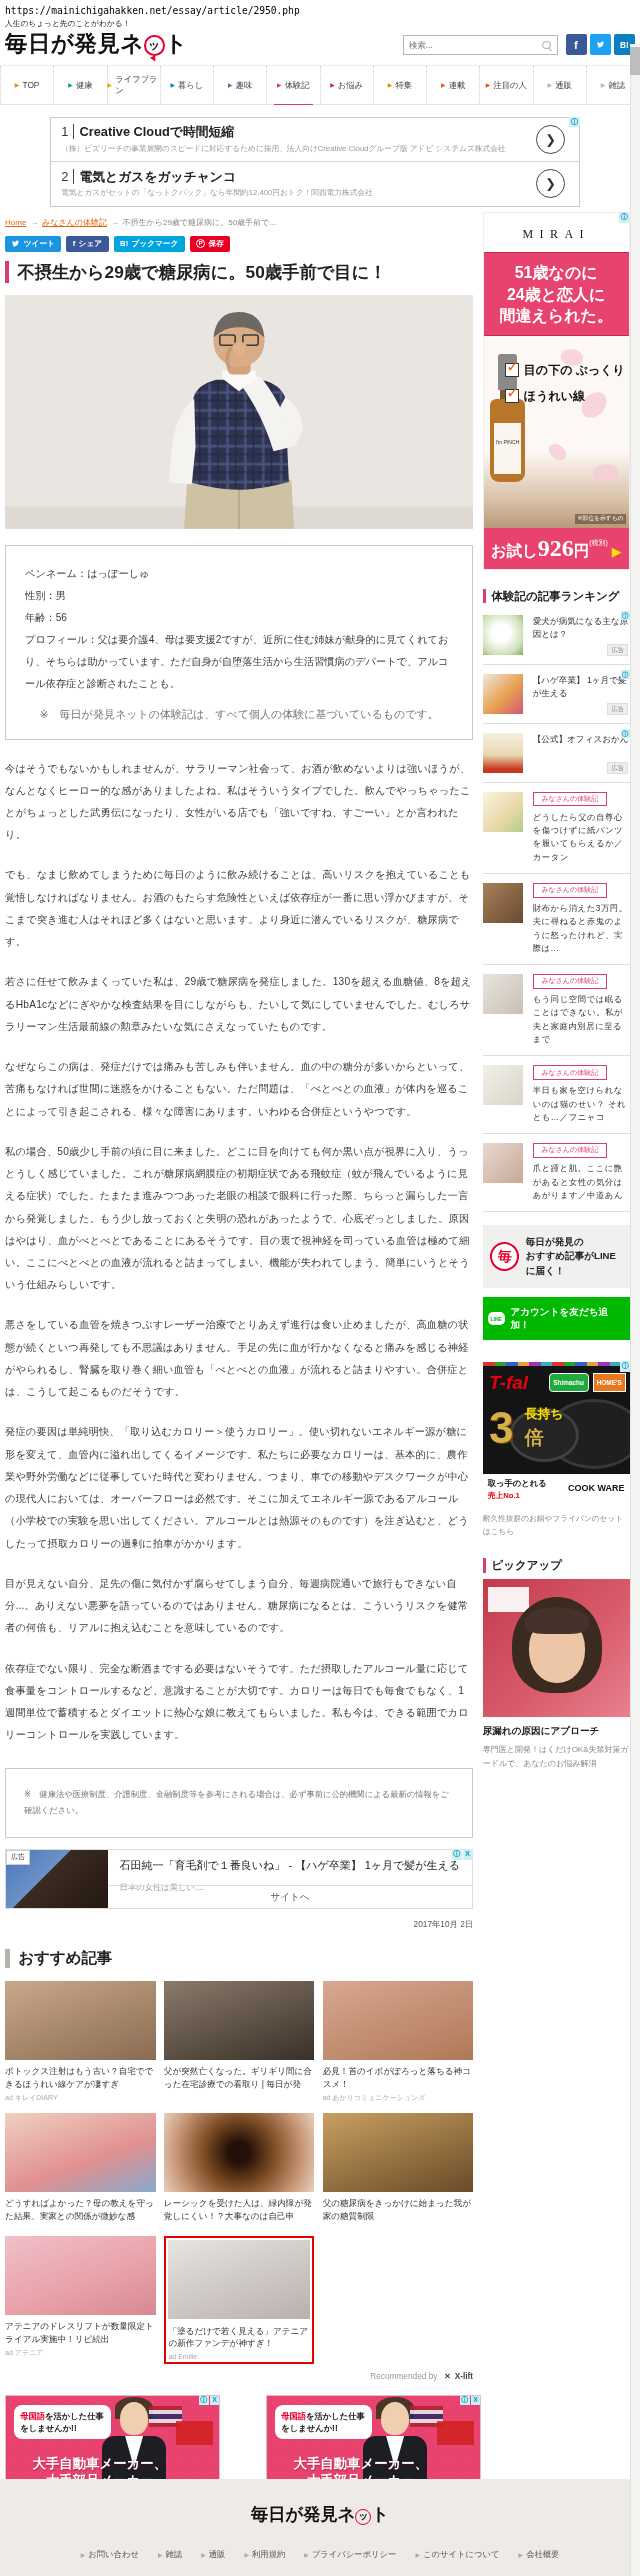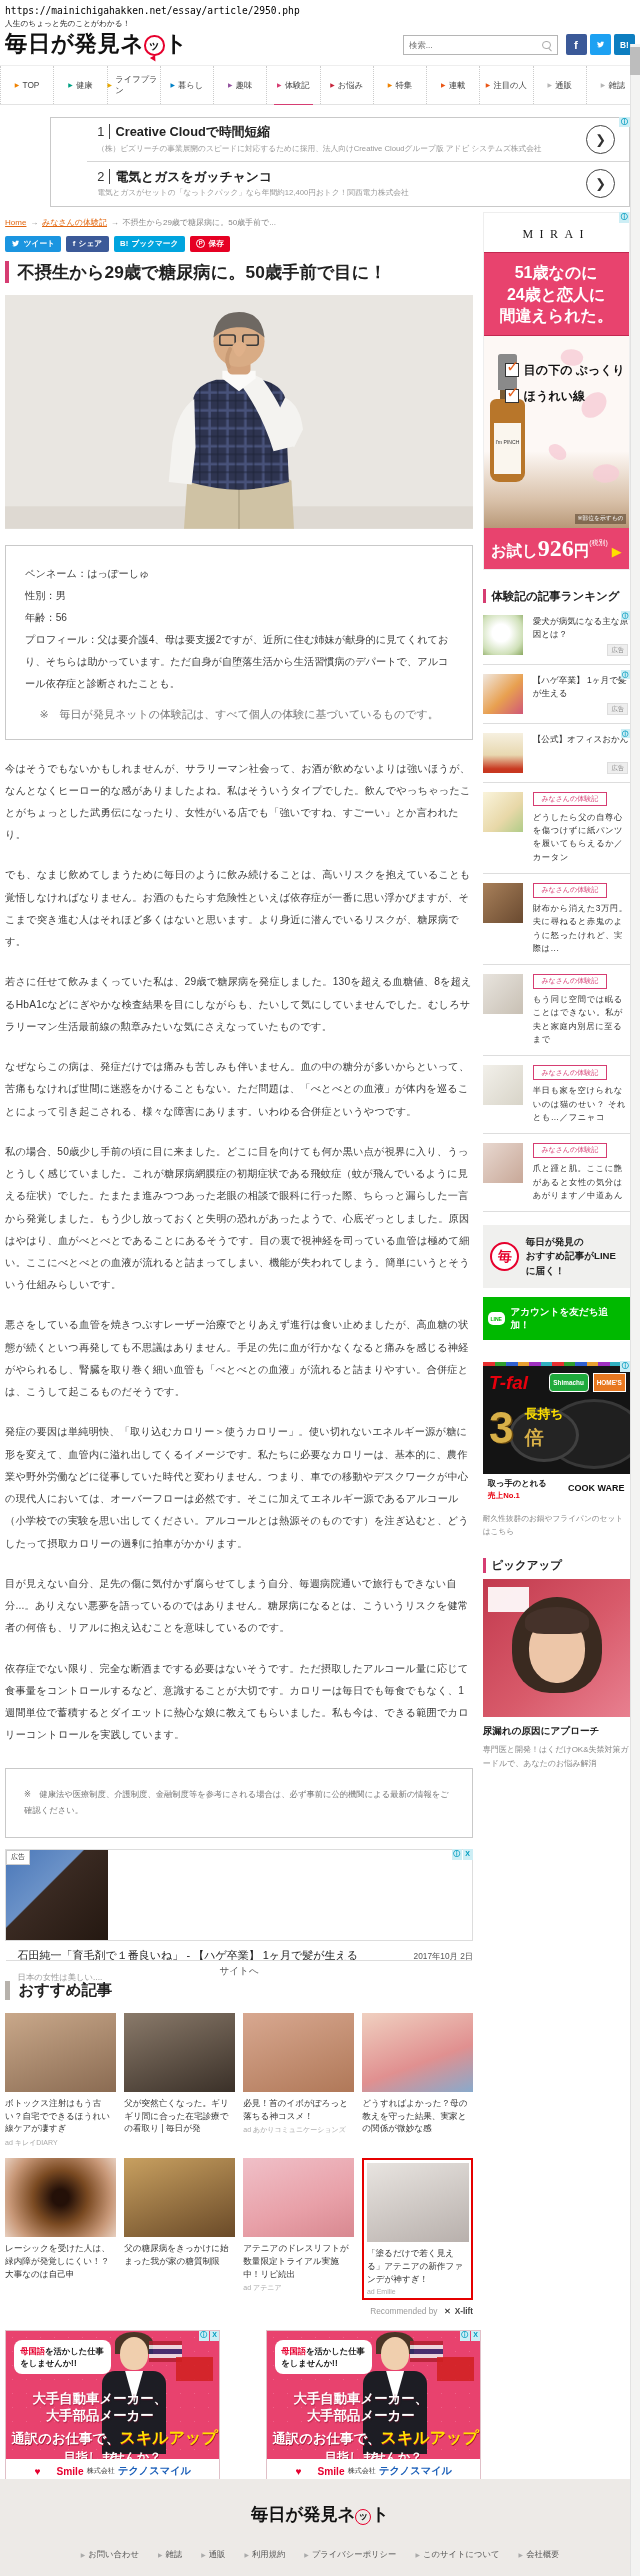"1 Creative Cloudで時間短縮" .top-ads { padding-left: 36px -> none; width: 580px -> 530px }
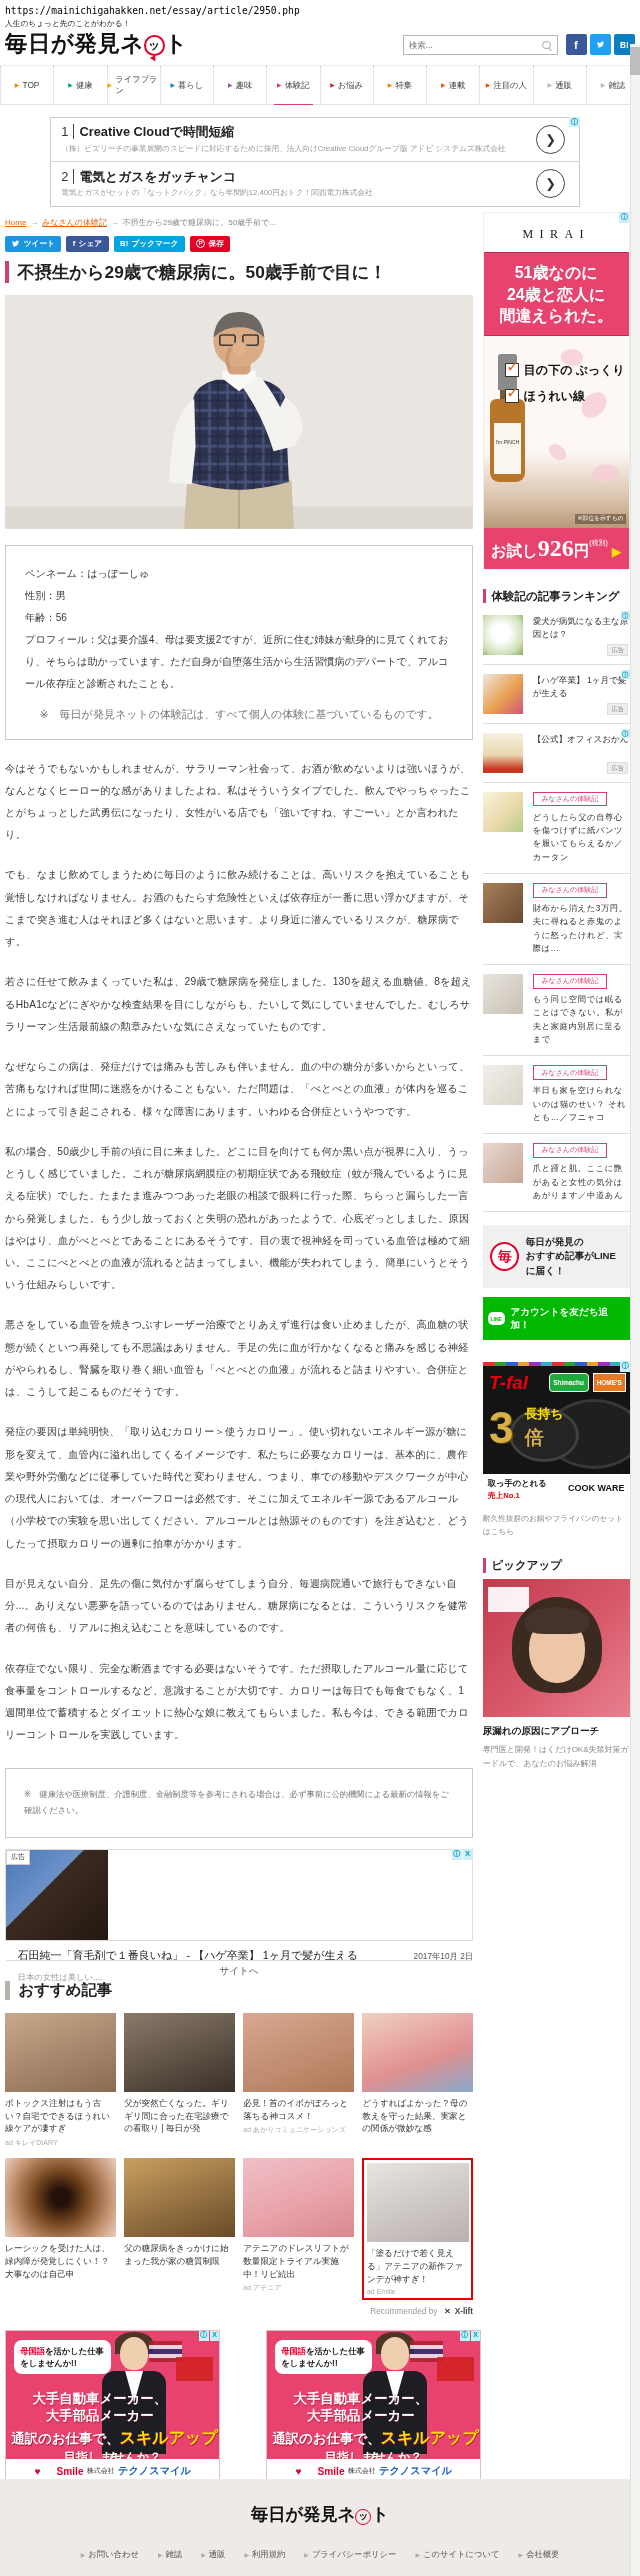"石田純一「育毛剤で１番良いね」 - 【ハゲ卒業】 1ヶ月で髪が生える" .hair-ad { flex-direction: column -> none; height: 92px -> 60px }
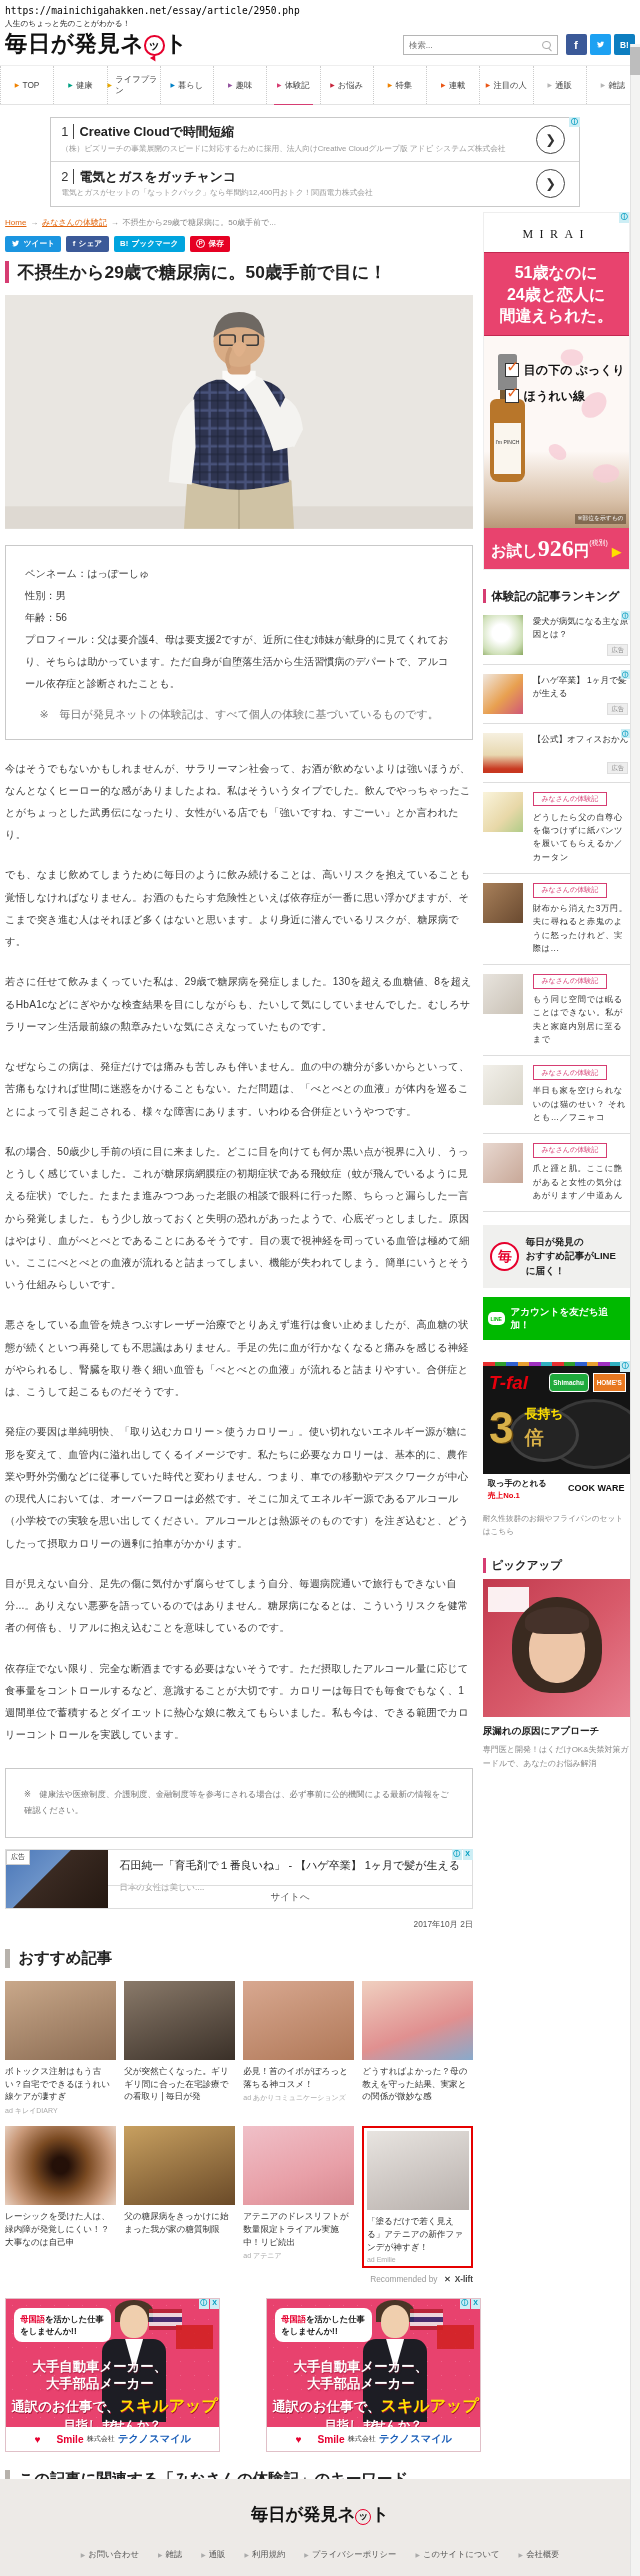"ボトックス注射はもう古い？自宅でできるほうれい線ケアが凄すぎ" .cards { grid-template-columns: repeat(4,1fr) -> repeat(3,1fr) }
